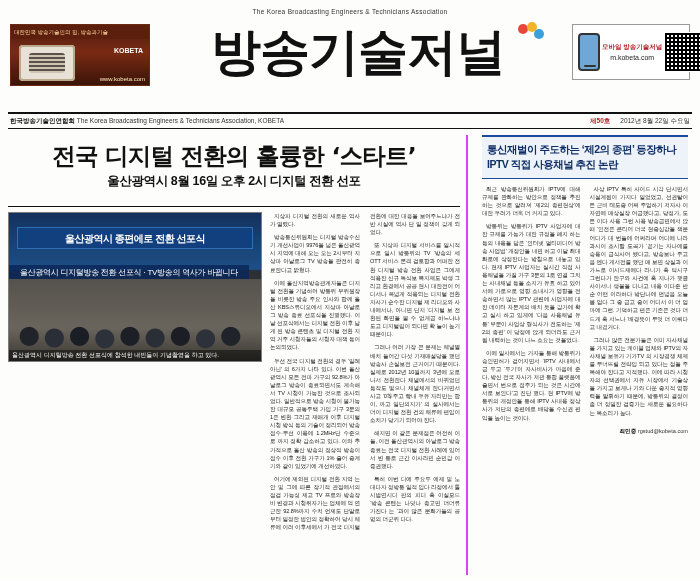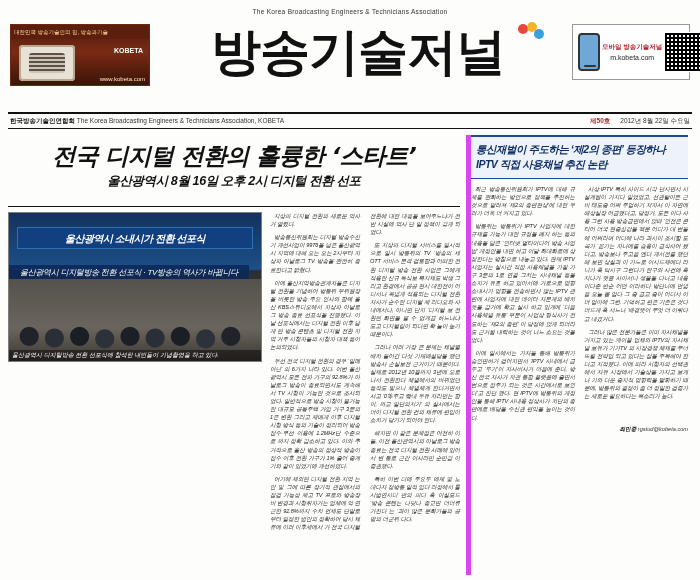"전국 디지털 전환의 훌륭한 ‘스타트’" .content { font-style: italic -> none }
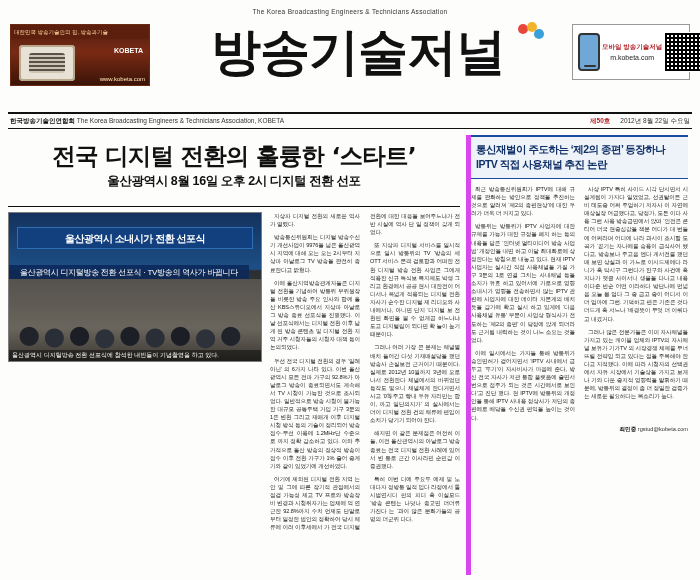"통신재벌이 주도하는 ‘제2의 종편’ 등장하나" .side-col { border-left: 5px solid #d946ef -> 2px solid #d946ef; padding-left: 0 -> 14px }
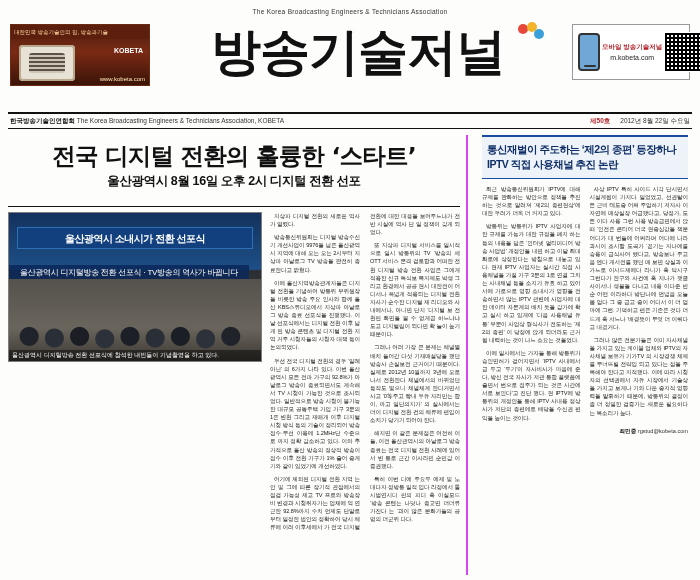"울산광역시 소내시가 전환 선포식" div.banner { text: 소내시가 -> 종편에로 }
